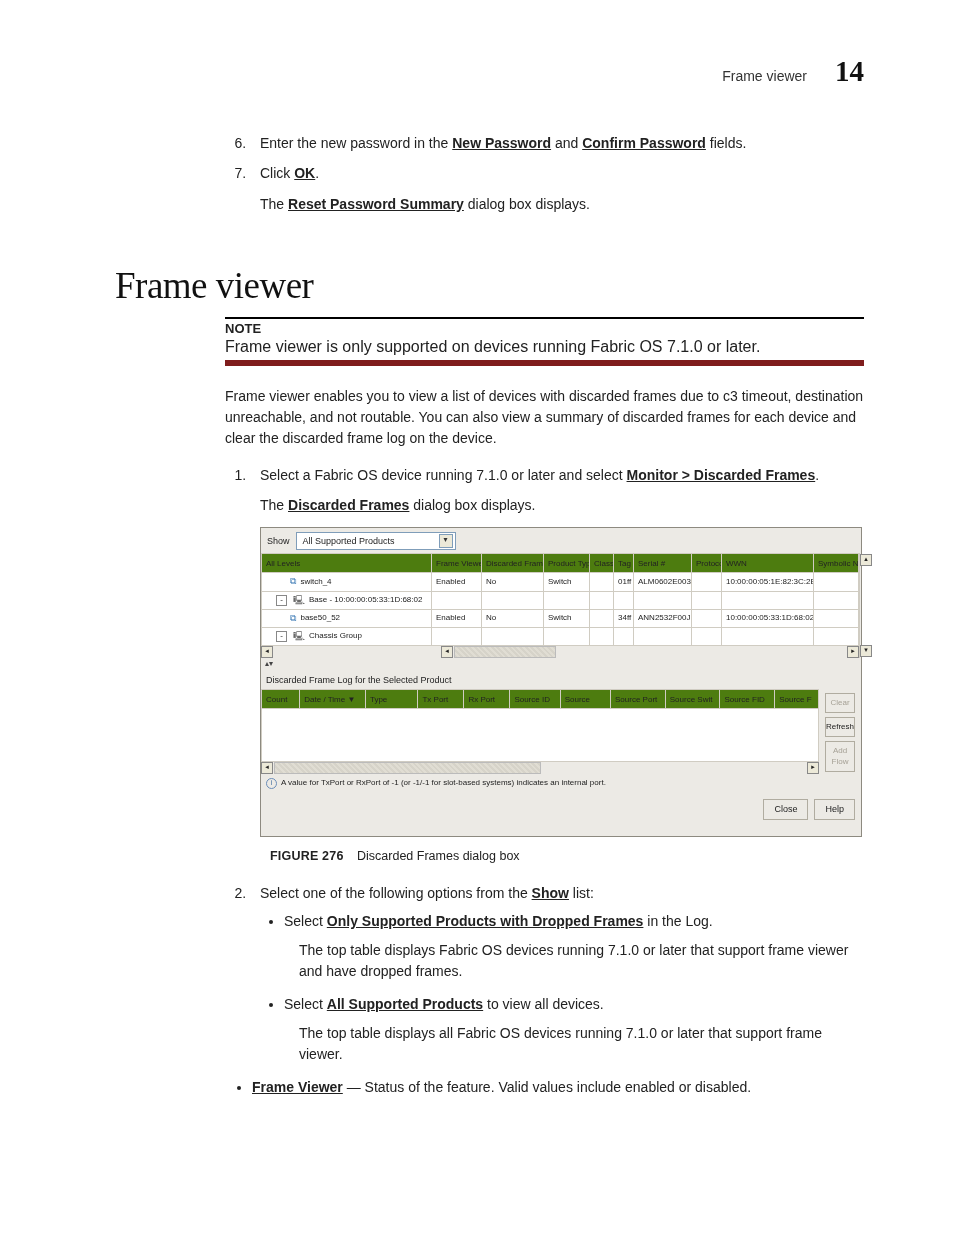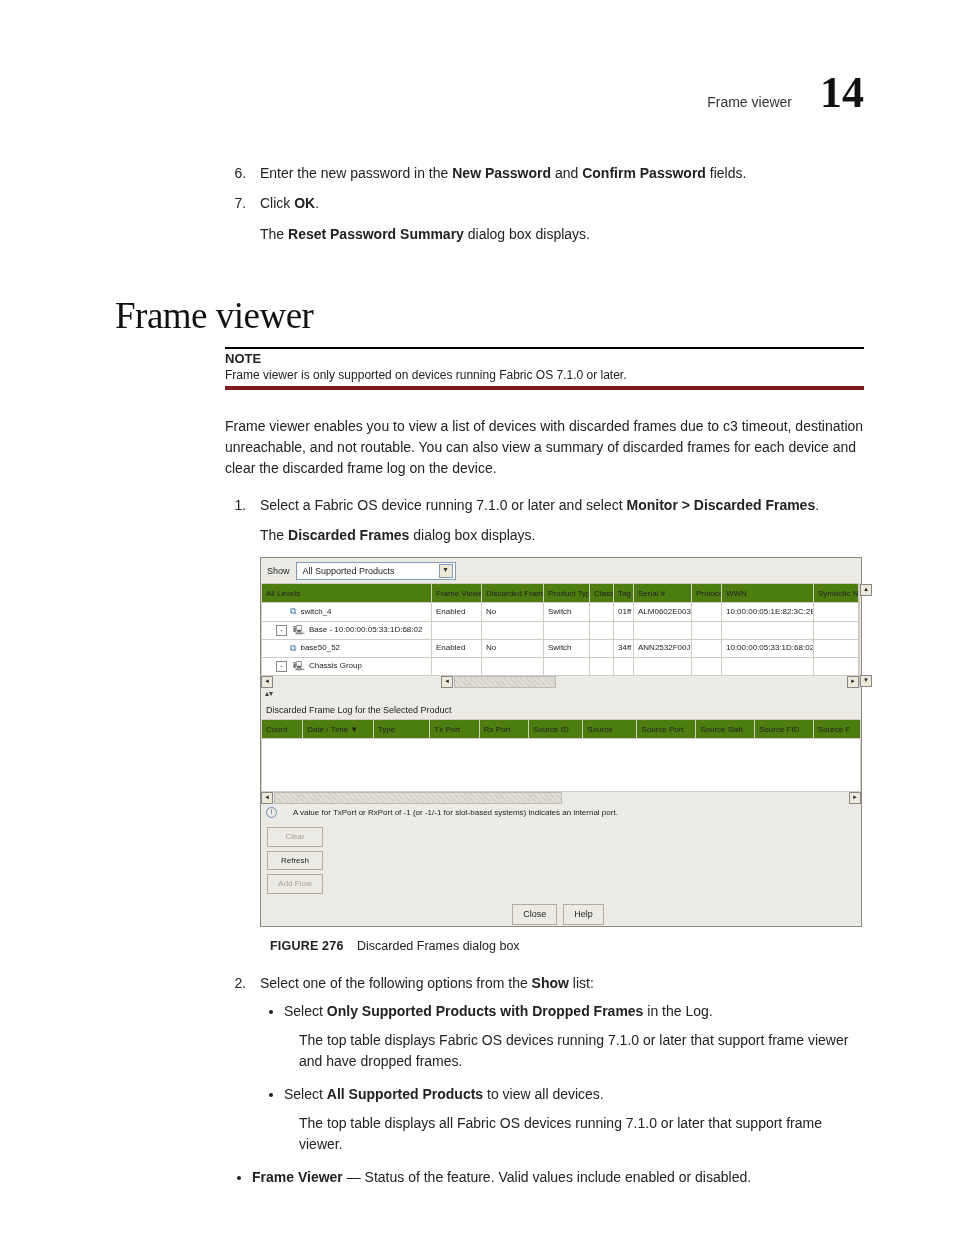"14" .rh-num { font-size: 44px -> 29px; margin-top: 12px -> none }
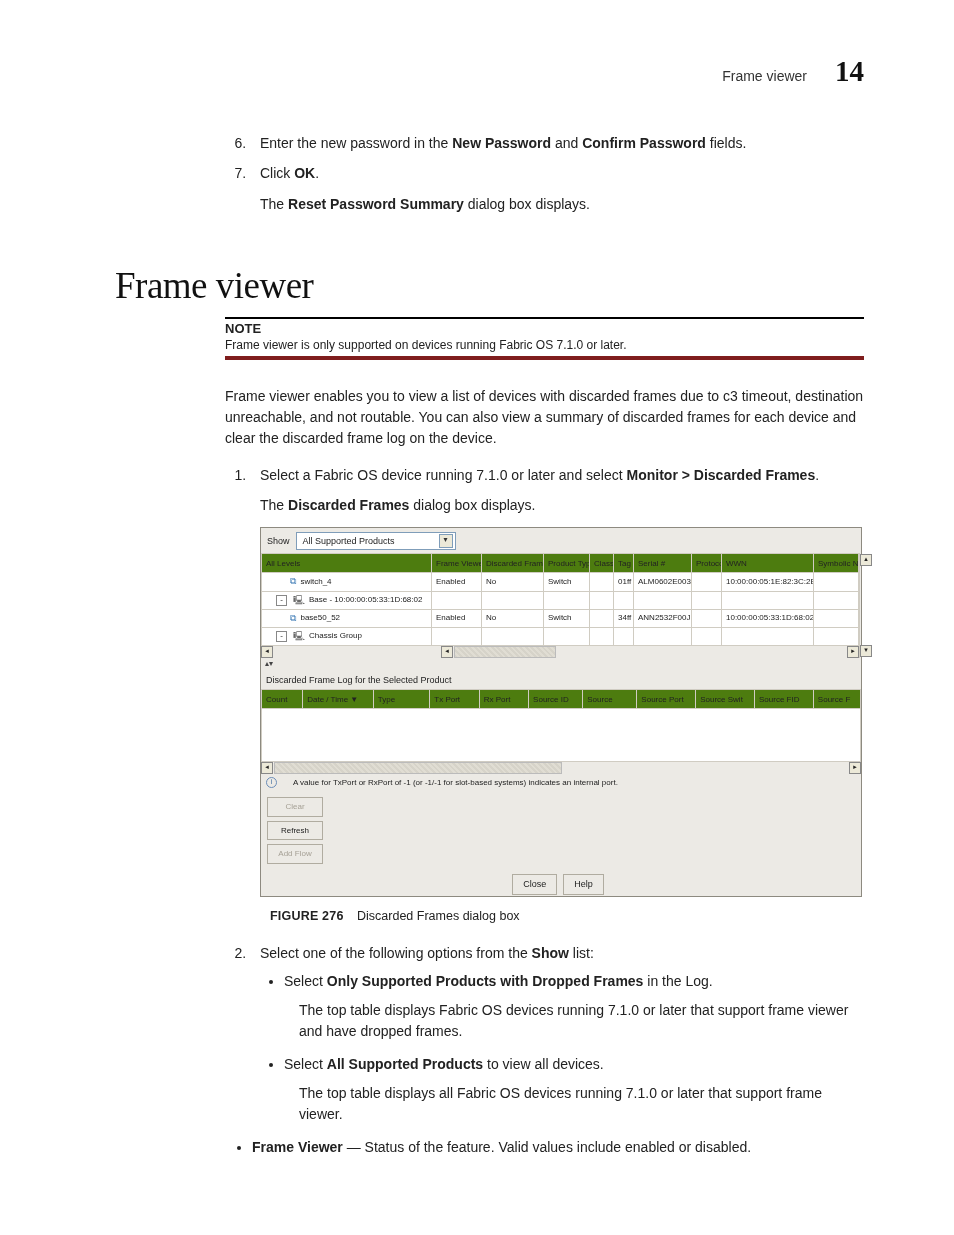"New Password" .bold { text-decoration: none -> underline }
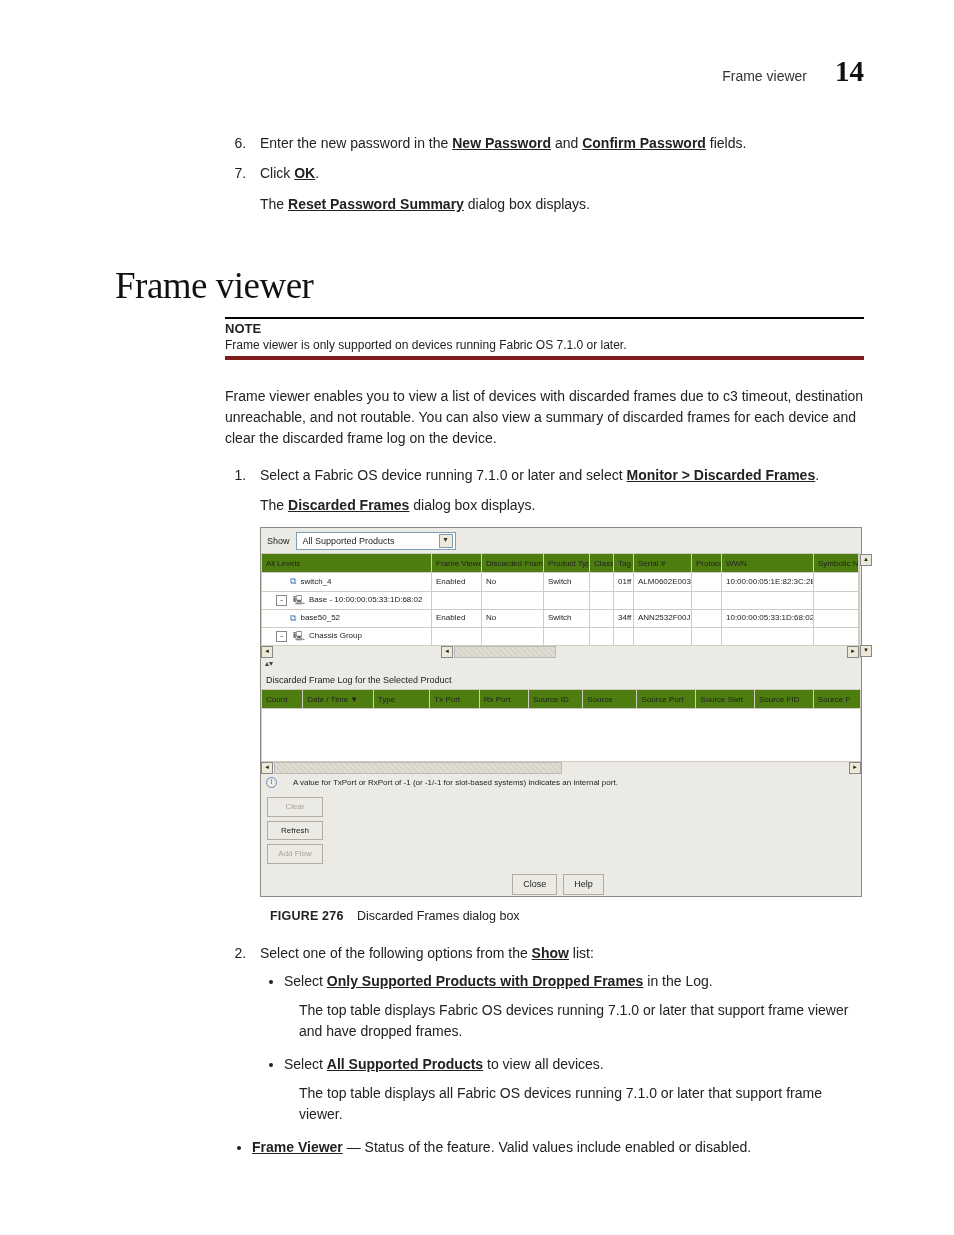"NOTE" .note-bar { border-bottom: 4px solid #7f1d1d -> 6px solid #7f1d1d; margin-bottom: 26px -> 20px }
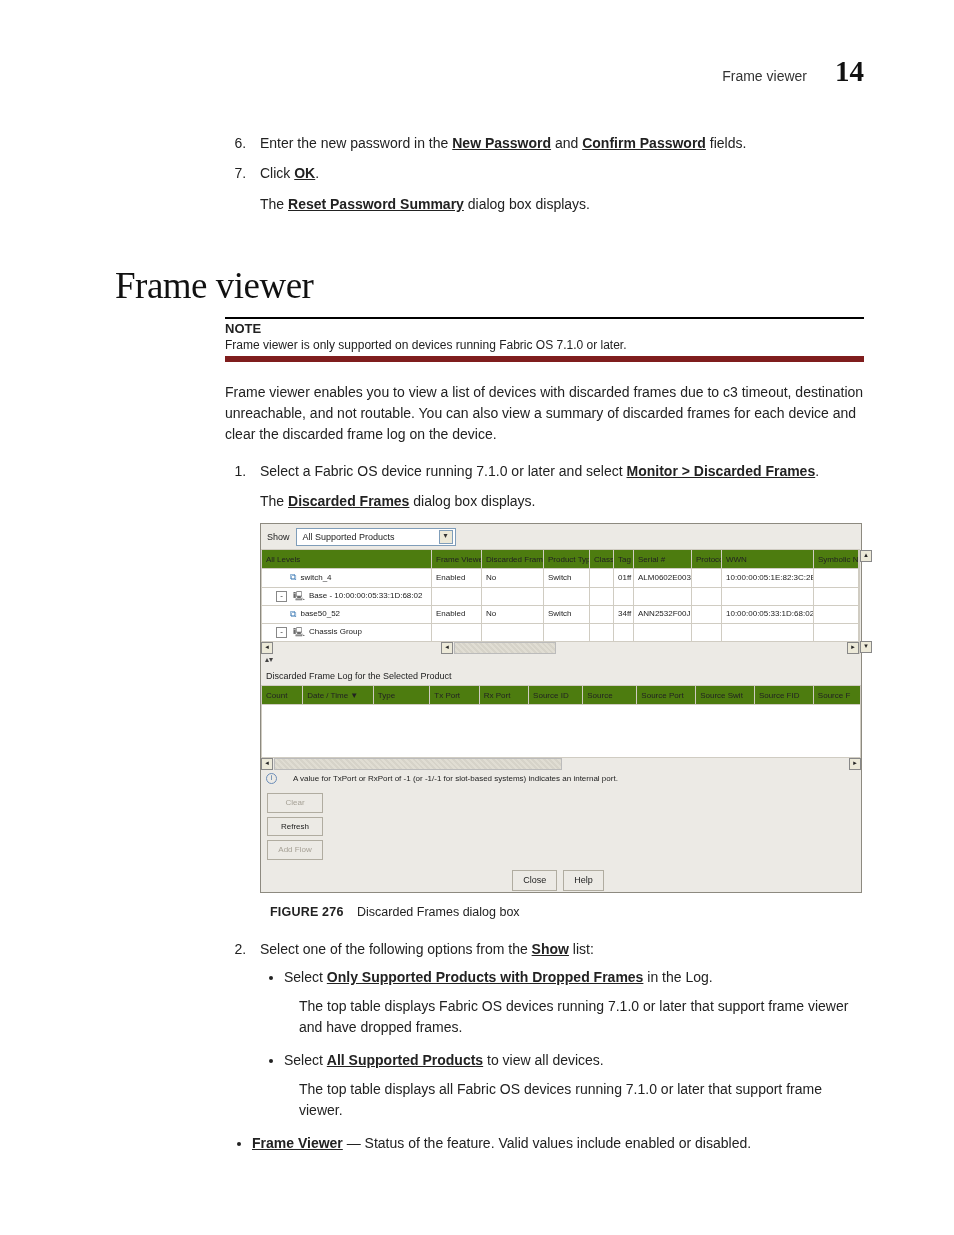"Frame viewer is only supported" .note-bar > .note-body { font-size: 12px -> 16px }
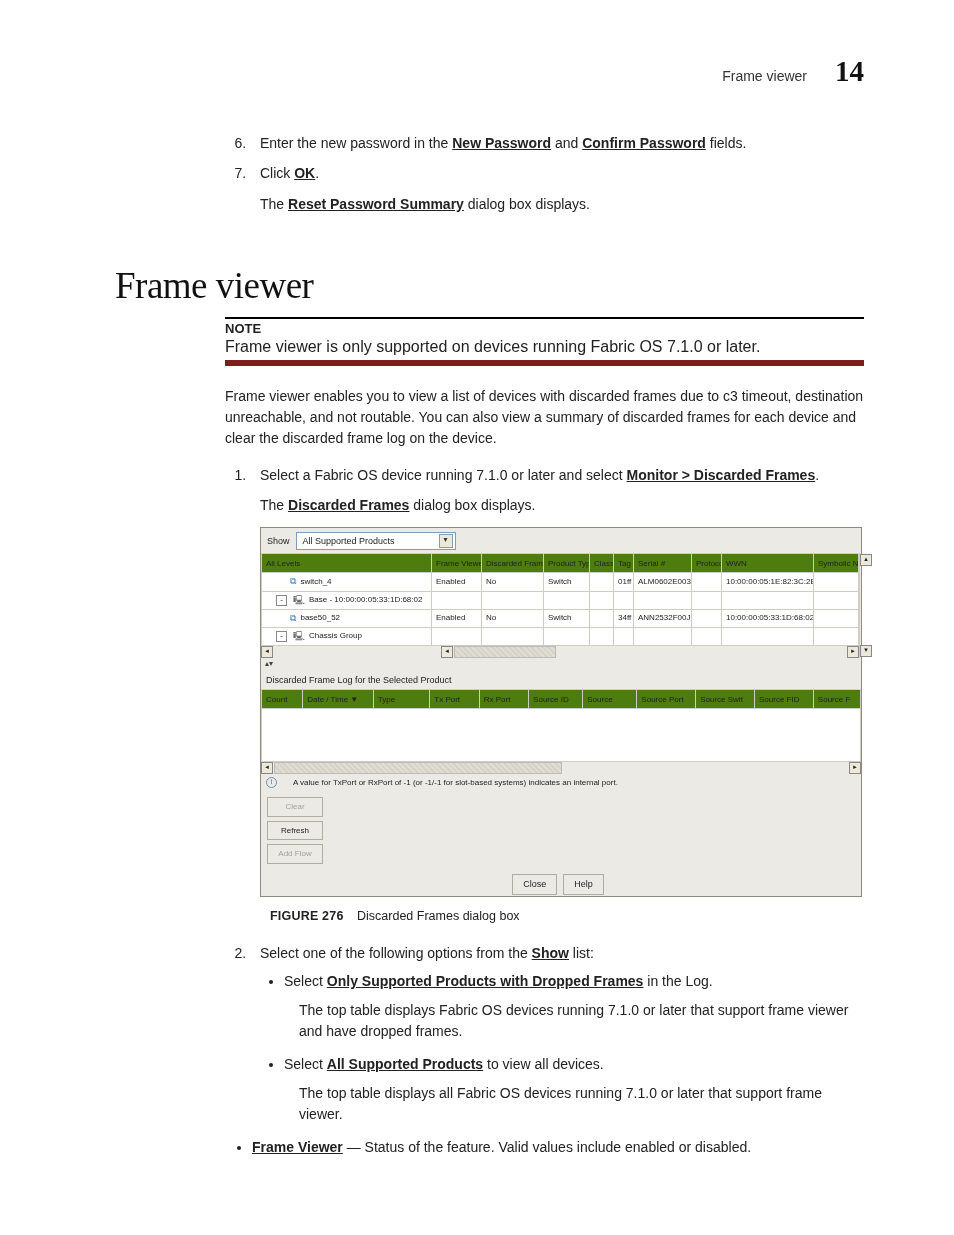"Count" .log-zone { flex-direction: column -> none }
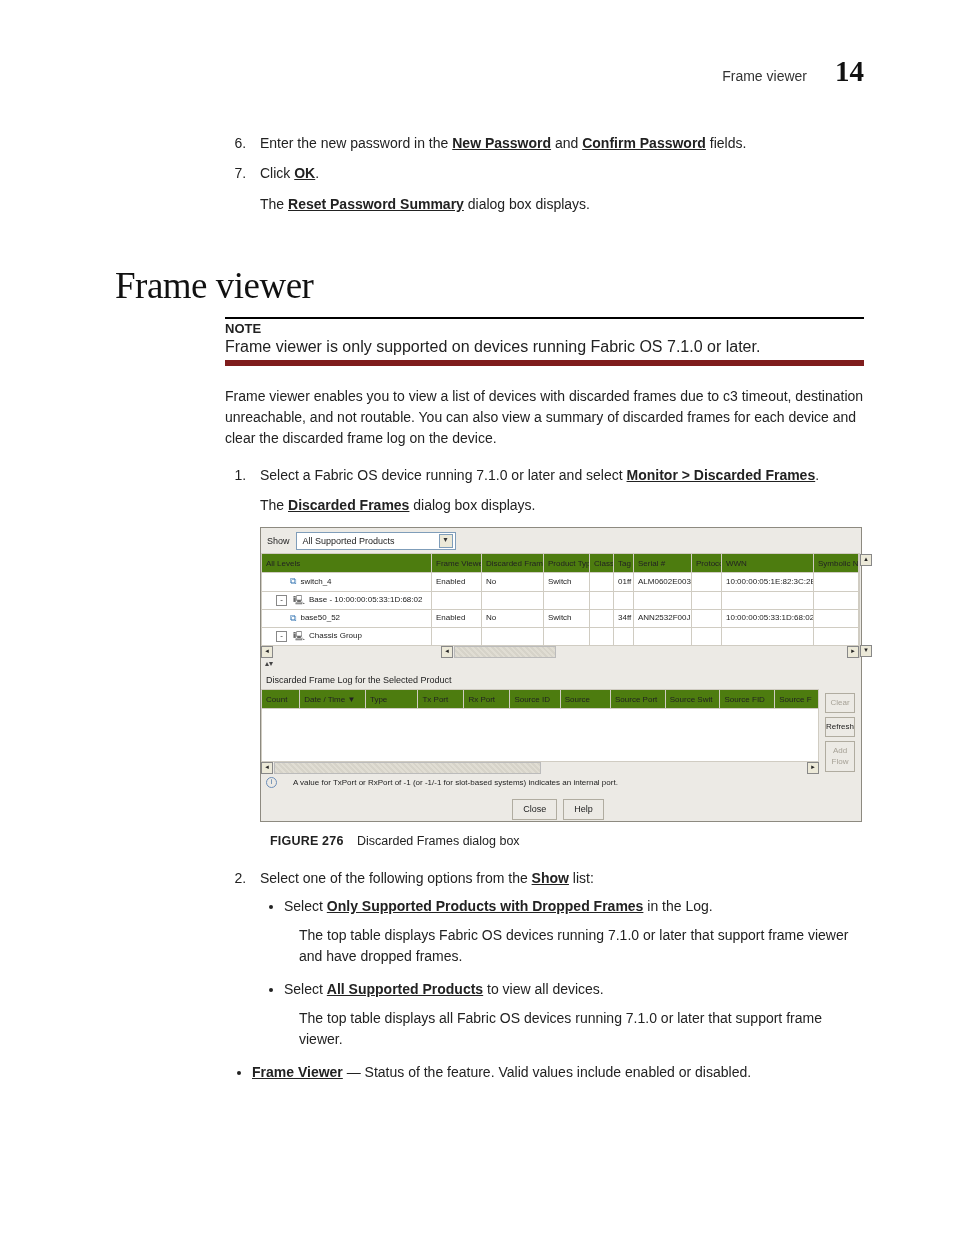"A value for TxPort or" .footnote { align-items: none -> center; gap: 16px -> 4px }
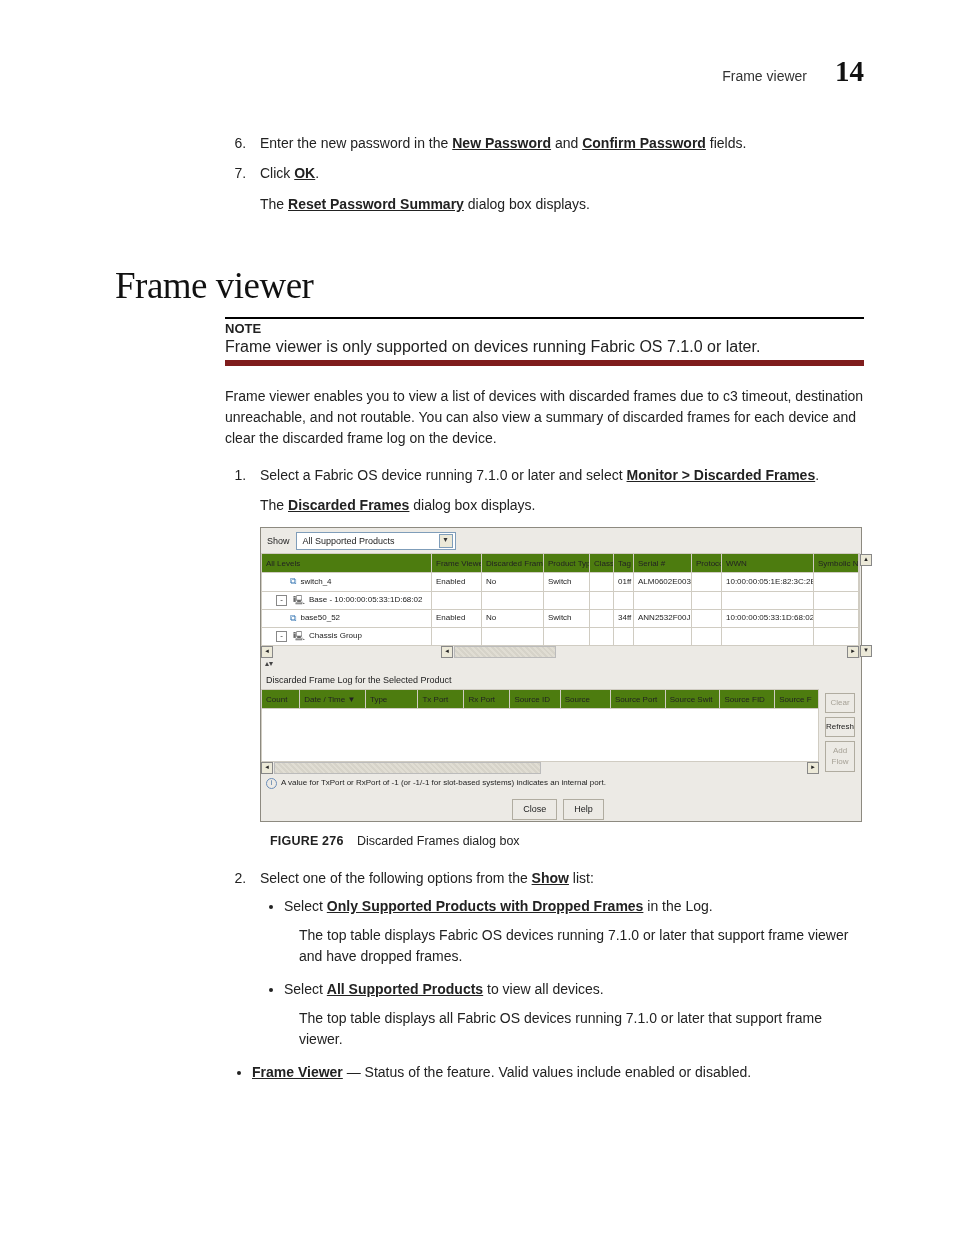"Close" .footer-btns { justify-content: center -> flex-end; padding: 6px 6px 1px 0 -> 6px 6px 16px 0 }
